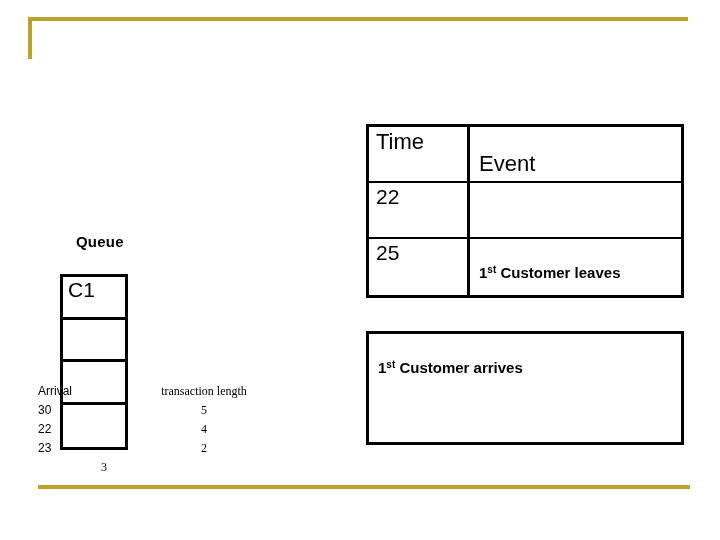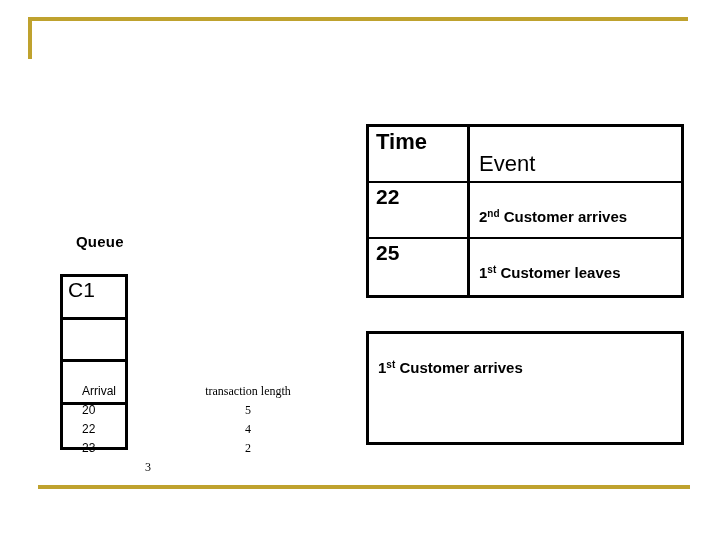"Time" .cell-time { font-weight: bold -> none }
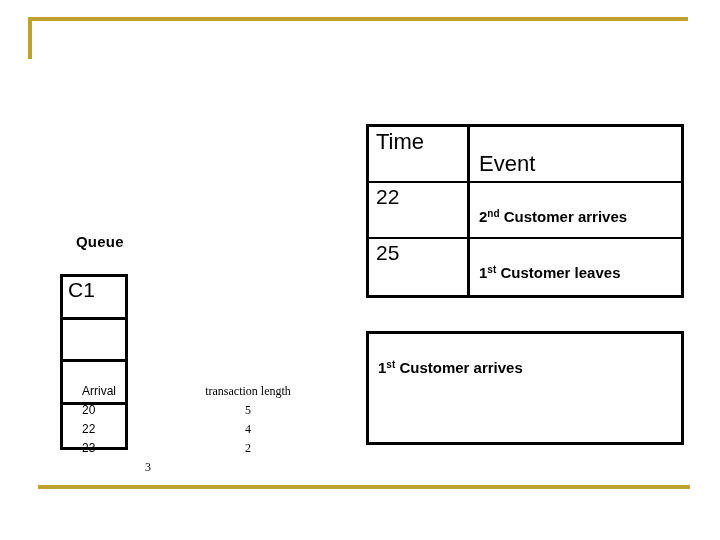"2nd Customer arrives" div.cell-event { html: <div> <span><span>2</span><sup>nd</sup><span> Customer arrives</span></span> </div> -> none }
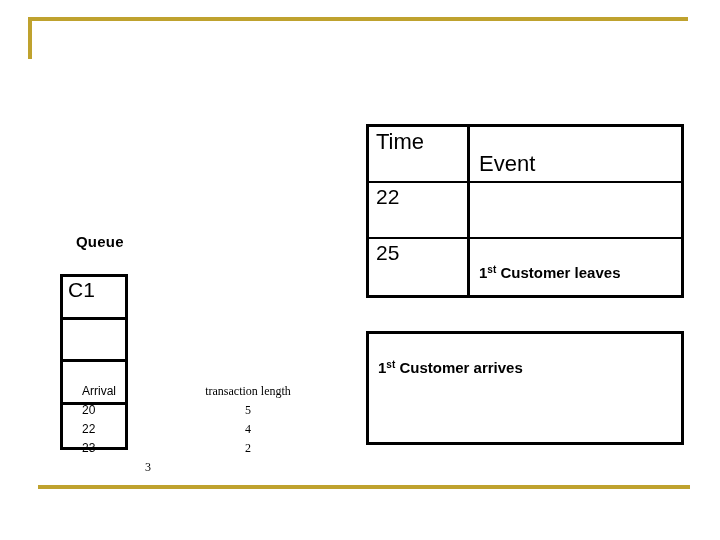"Arrival" .arrival-table { margin-left: 44px -> none }
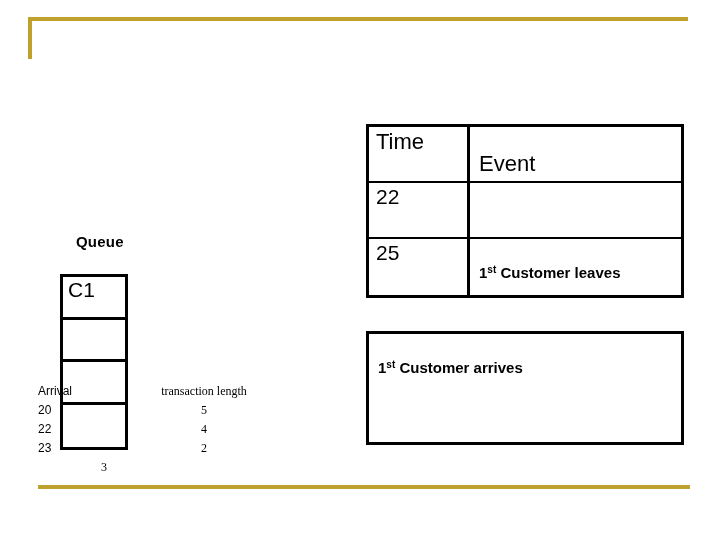"20" div.arr-col { text: 20 -> 30 }
